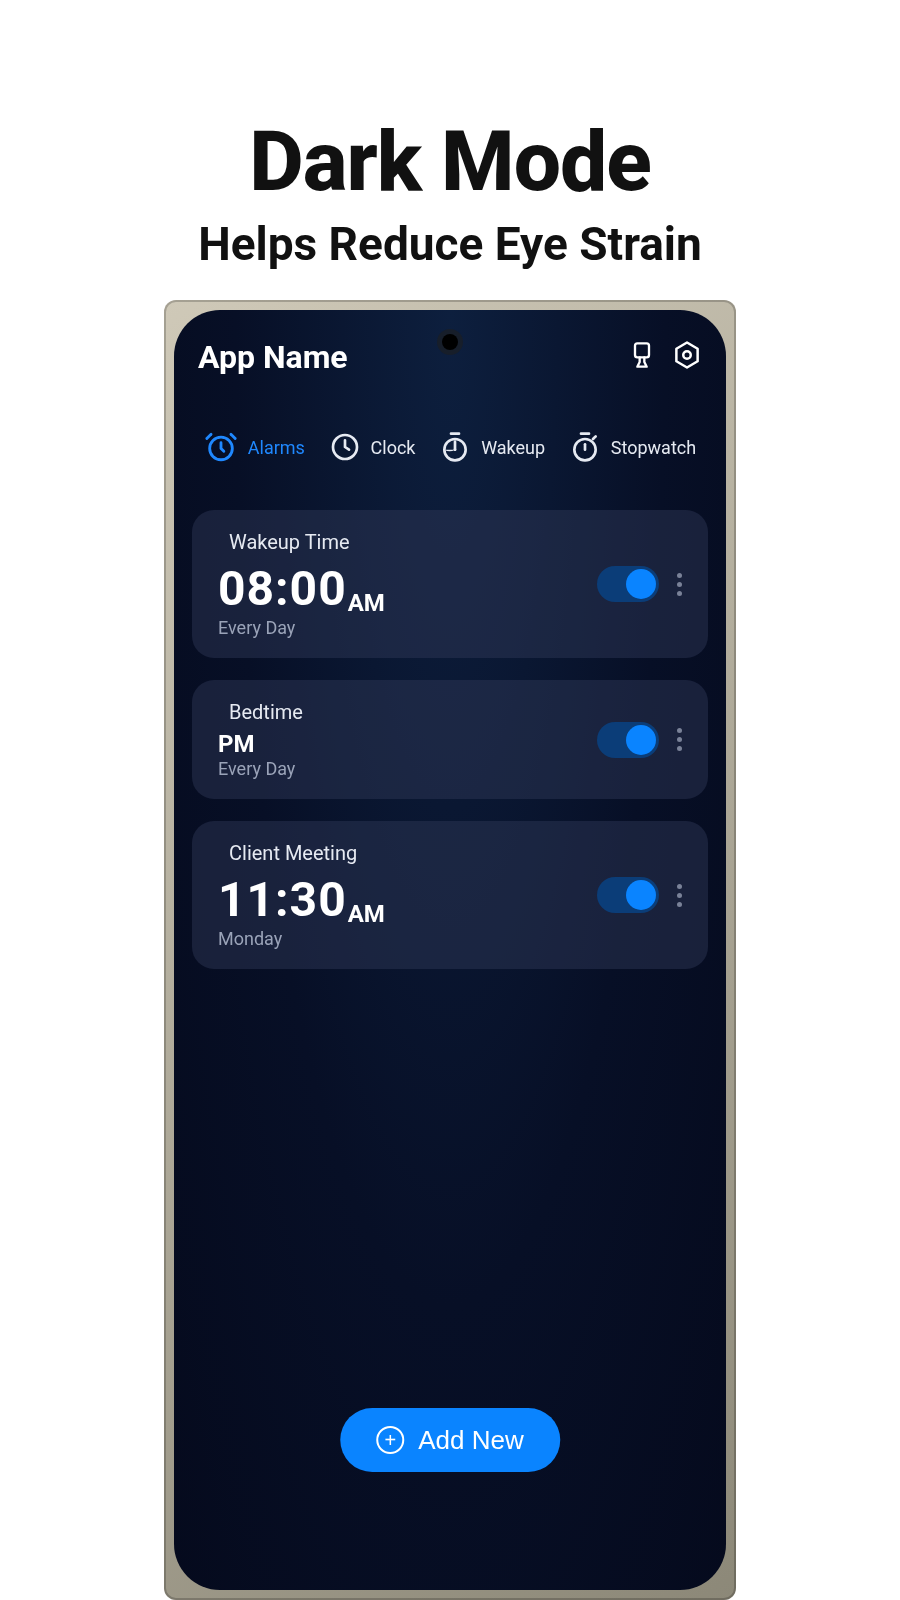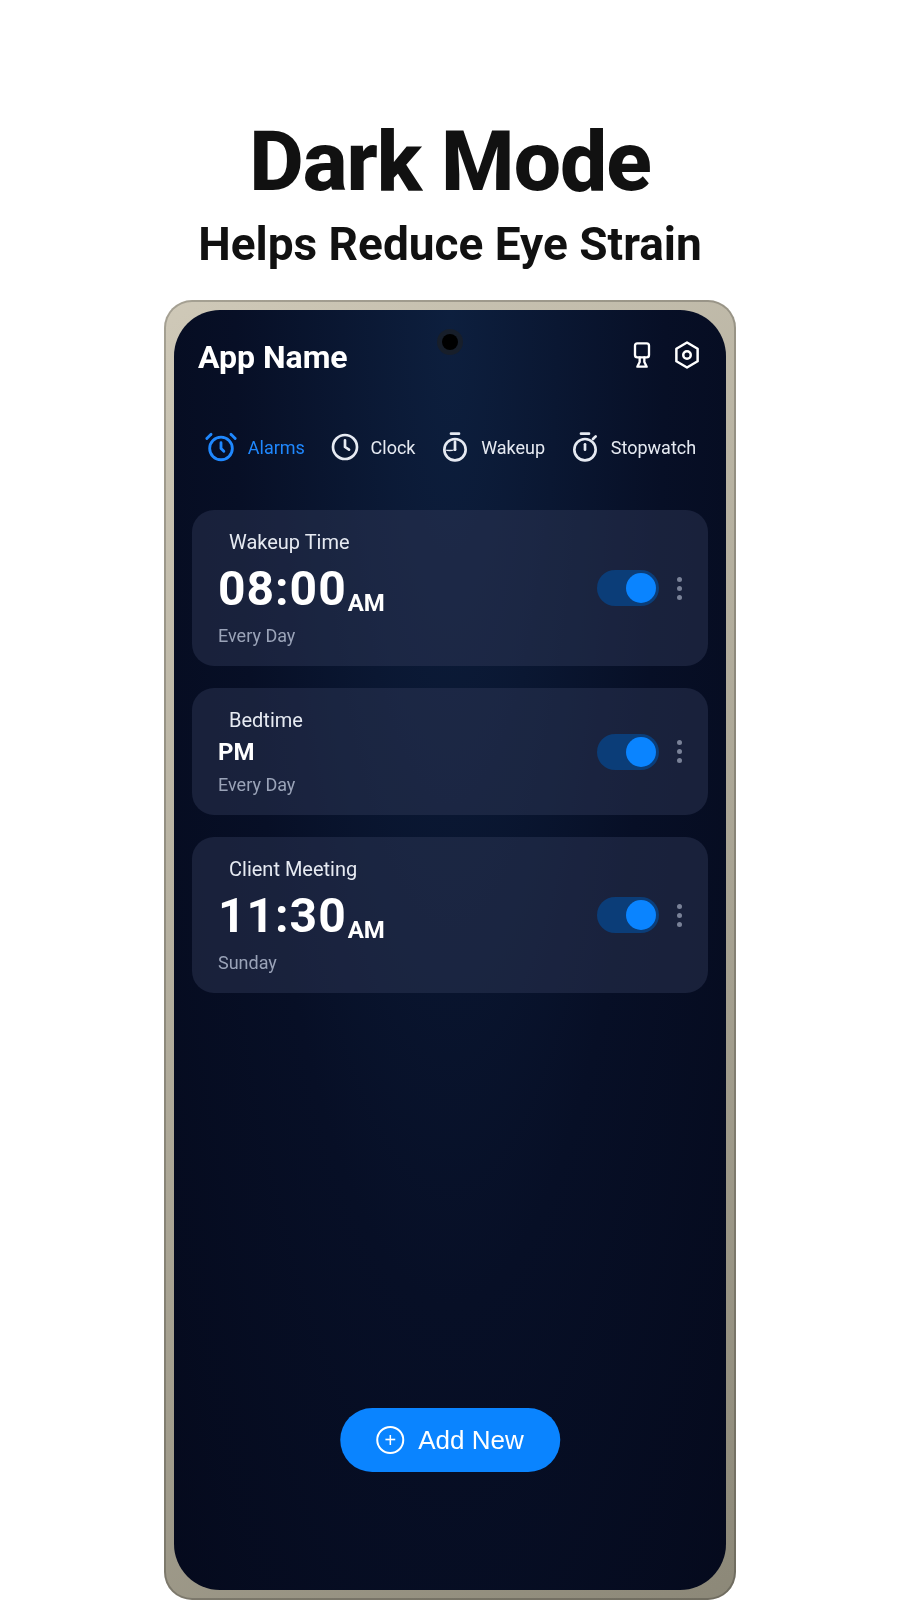"App Name" .phone { border-radius: 28px -> 12px }
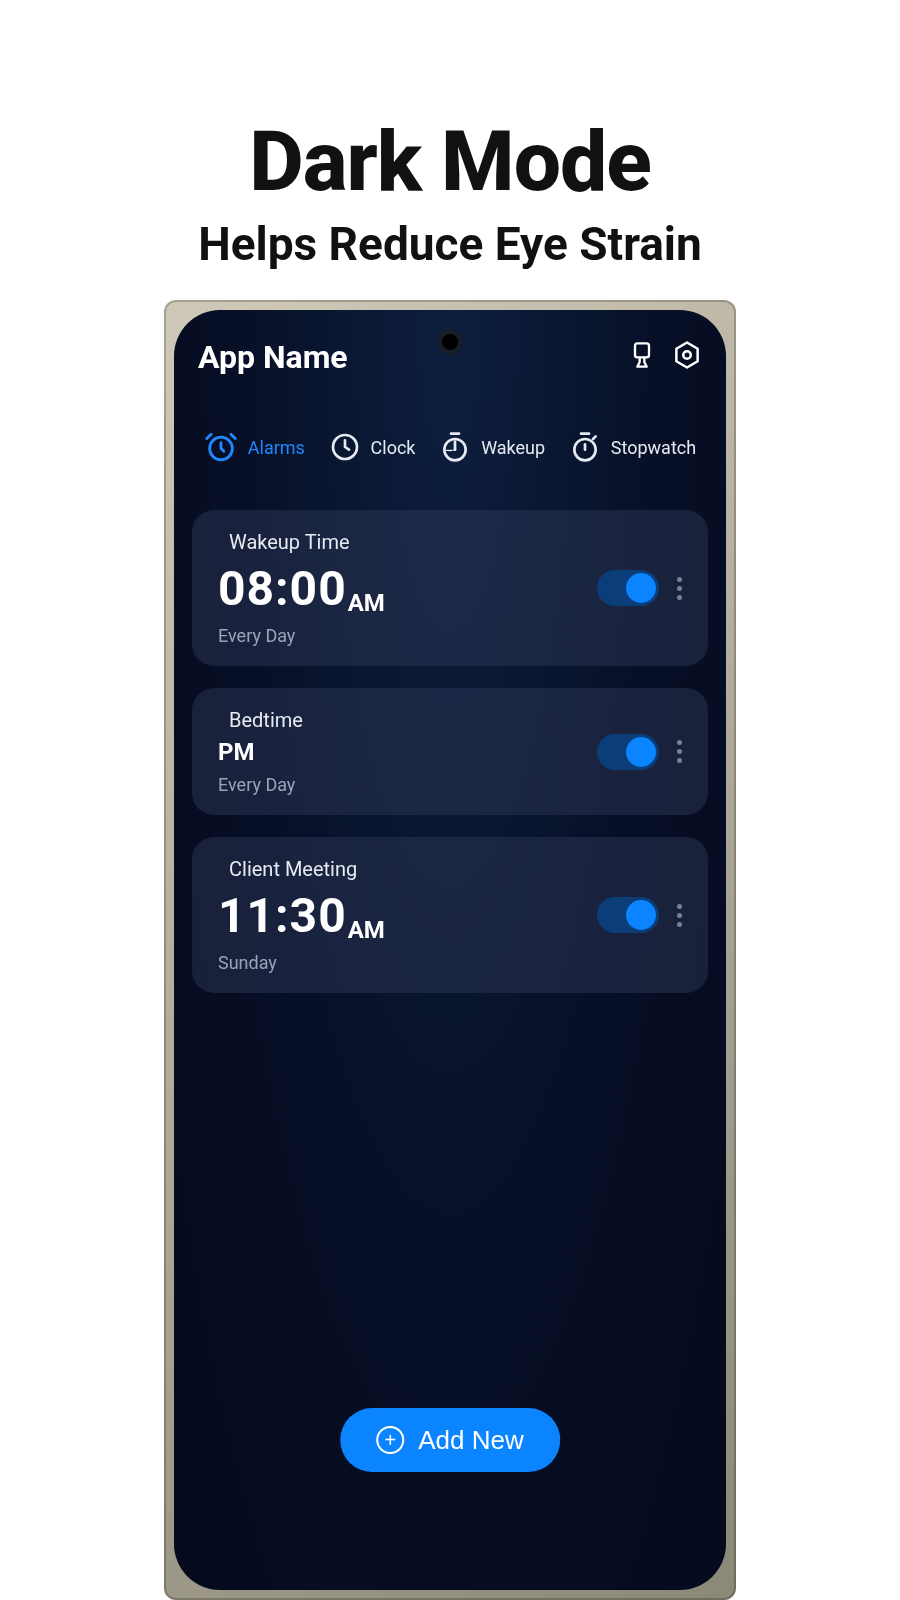"Every Day" .alarm-repeat { margin-top: 8px -> none }
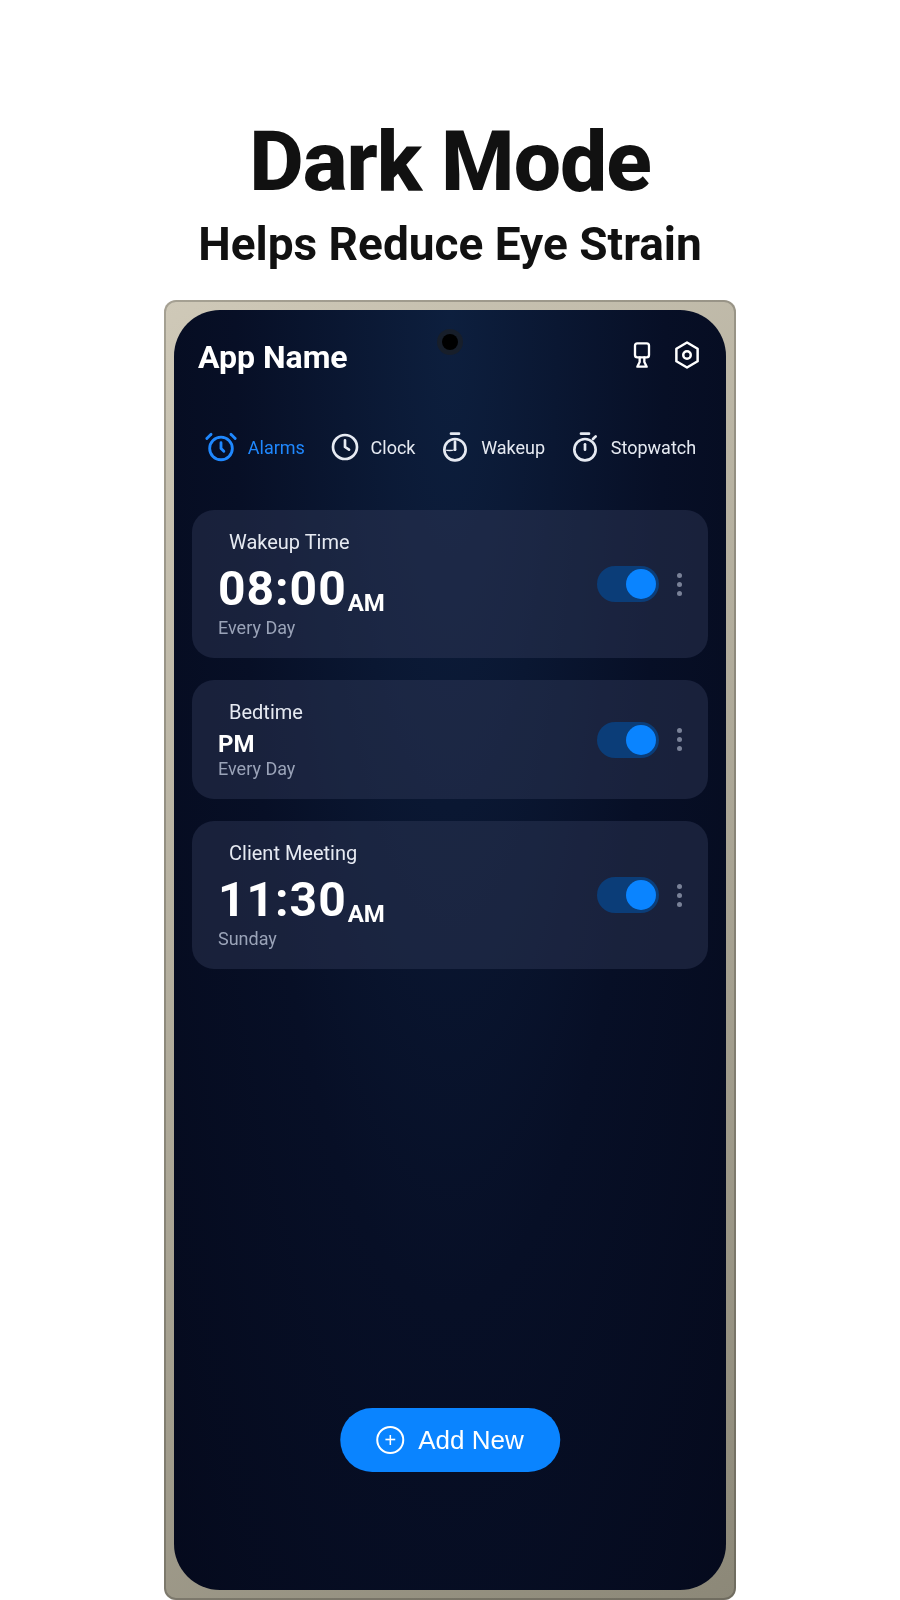"Sunday" div.alarm-repeat { text: Sunday -> Monday }
